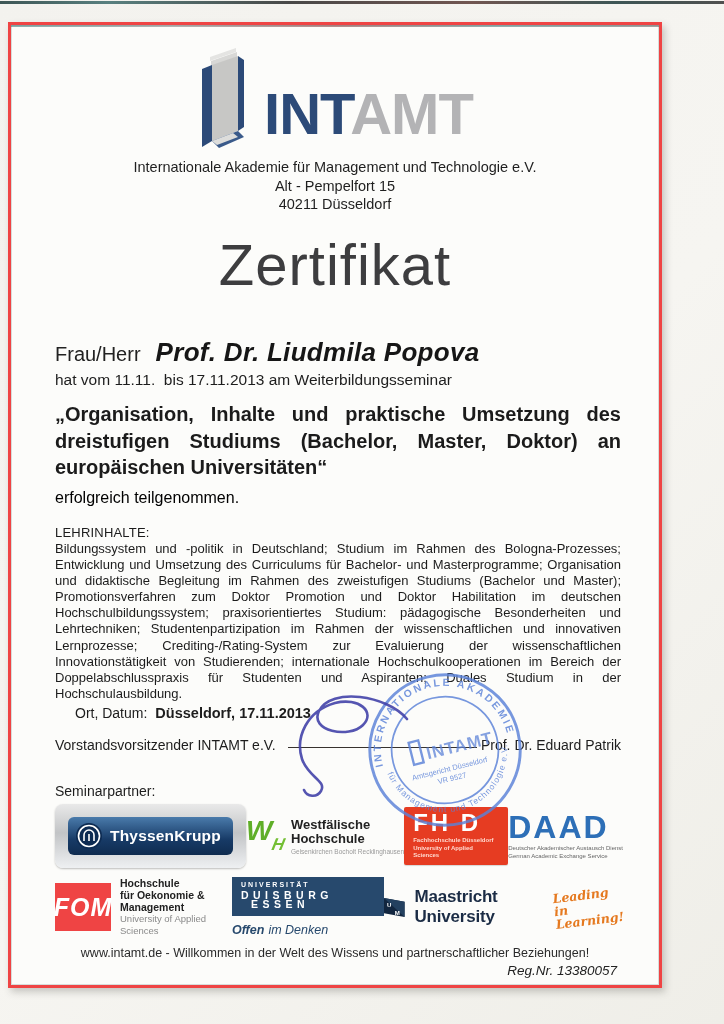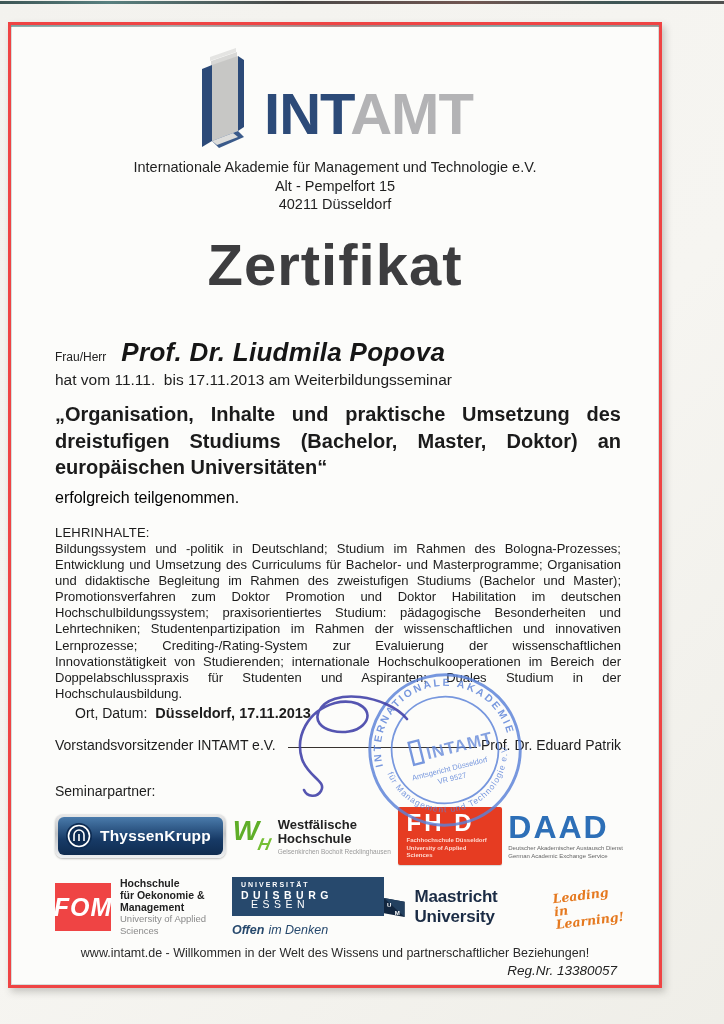"Zertifikat" .cert-title { font-weight: 700 -> 400 }
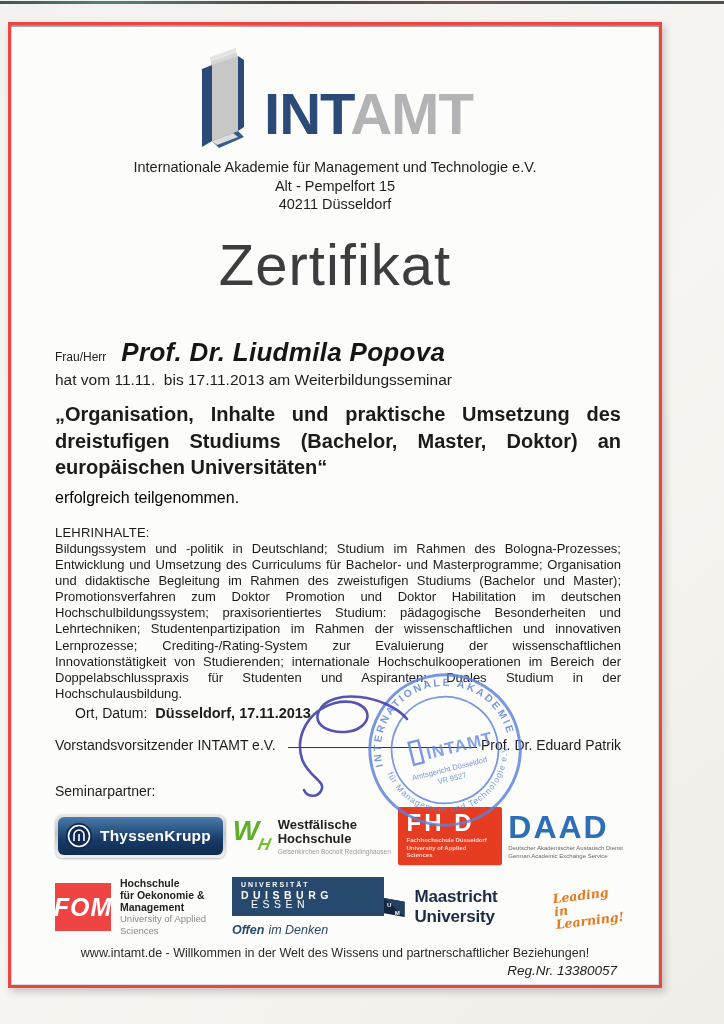"Frau/Herr" .salutation { font-size: 12px -> 20px }
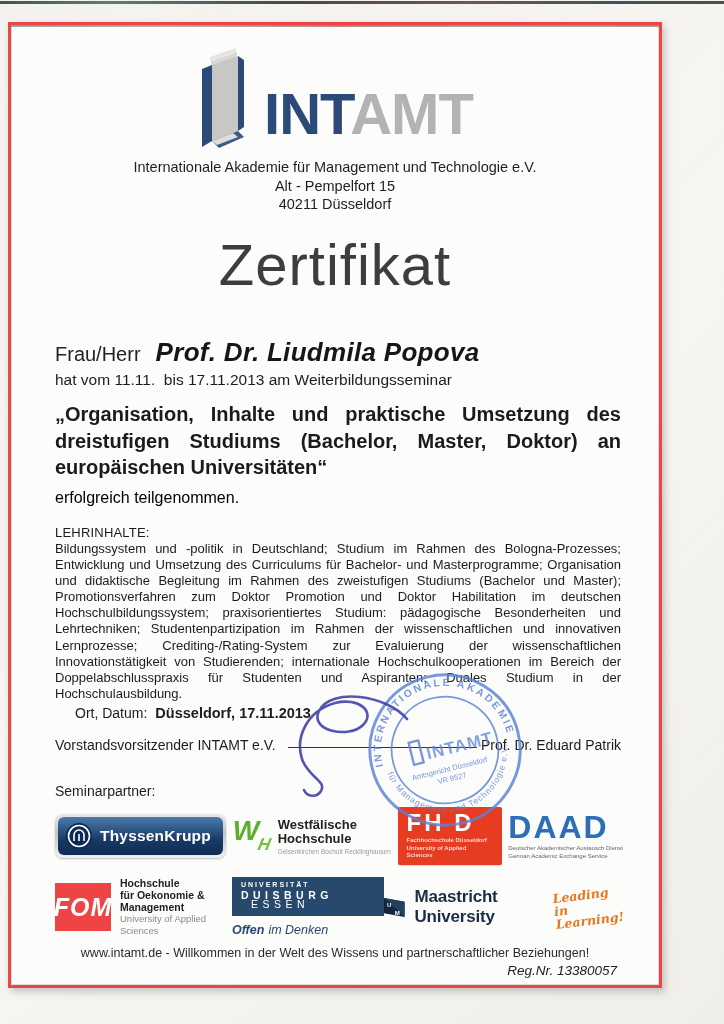"ThyssenKrupp" .tk-outer { padding: 3px -> 13px }
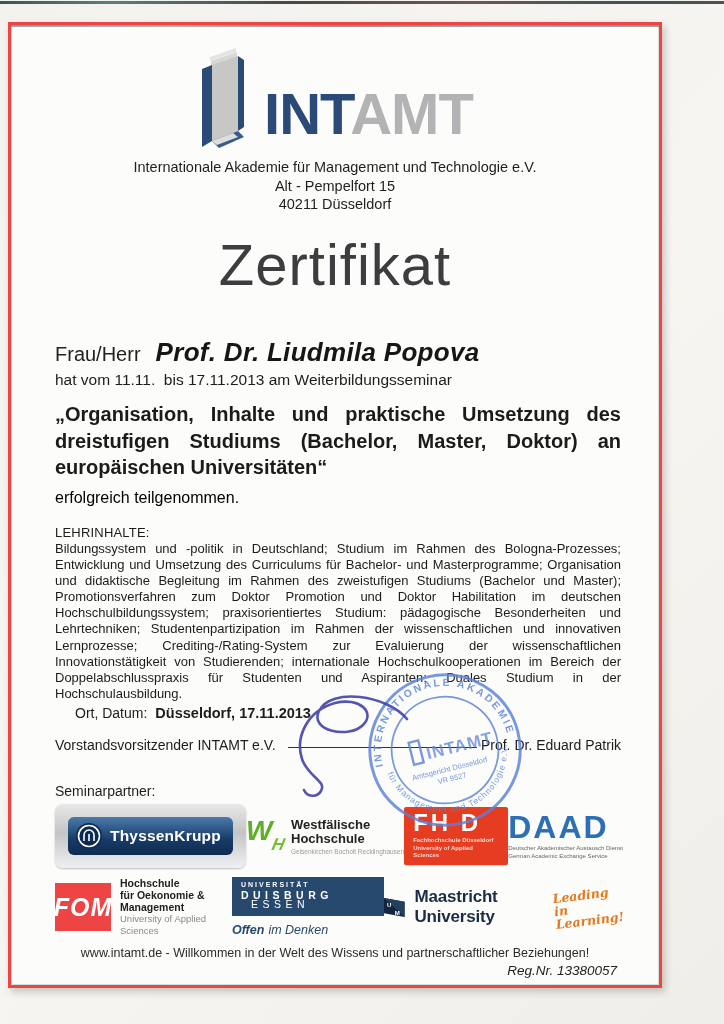"ESSEN" .ude-l3 { font-weight: 400 -> 700 }
